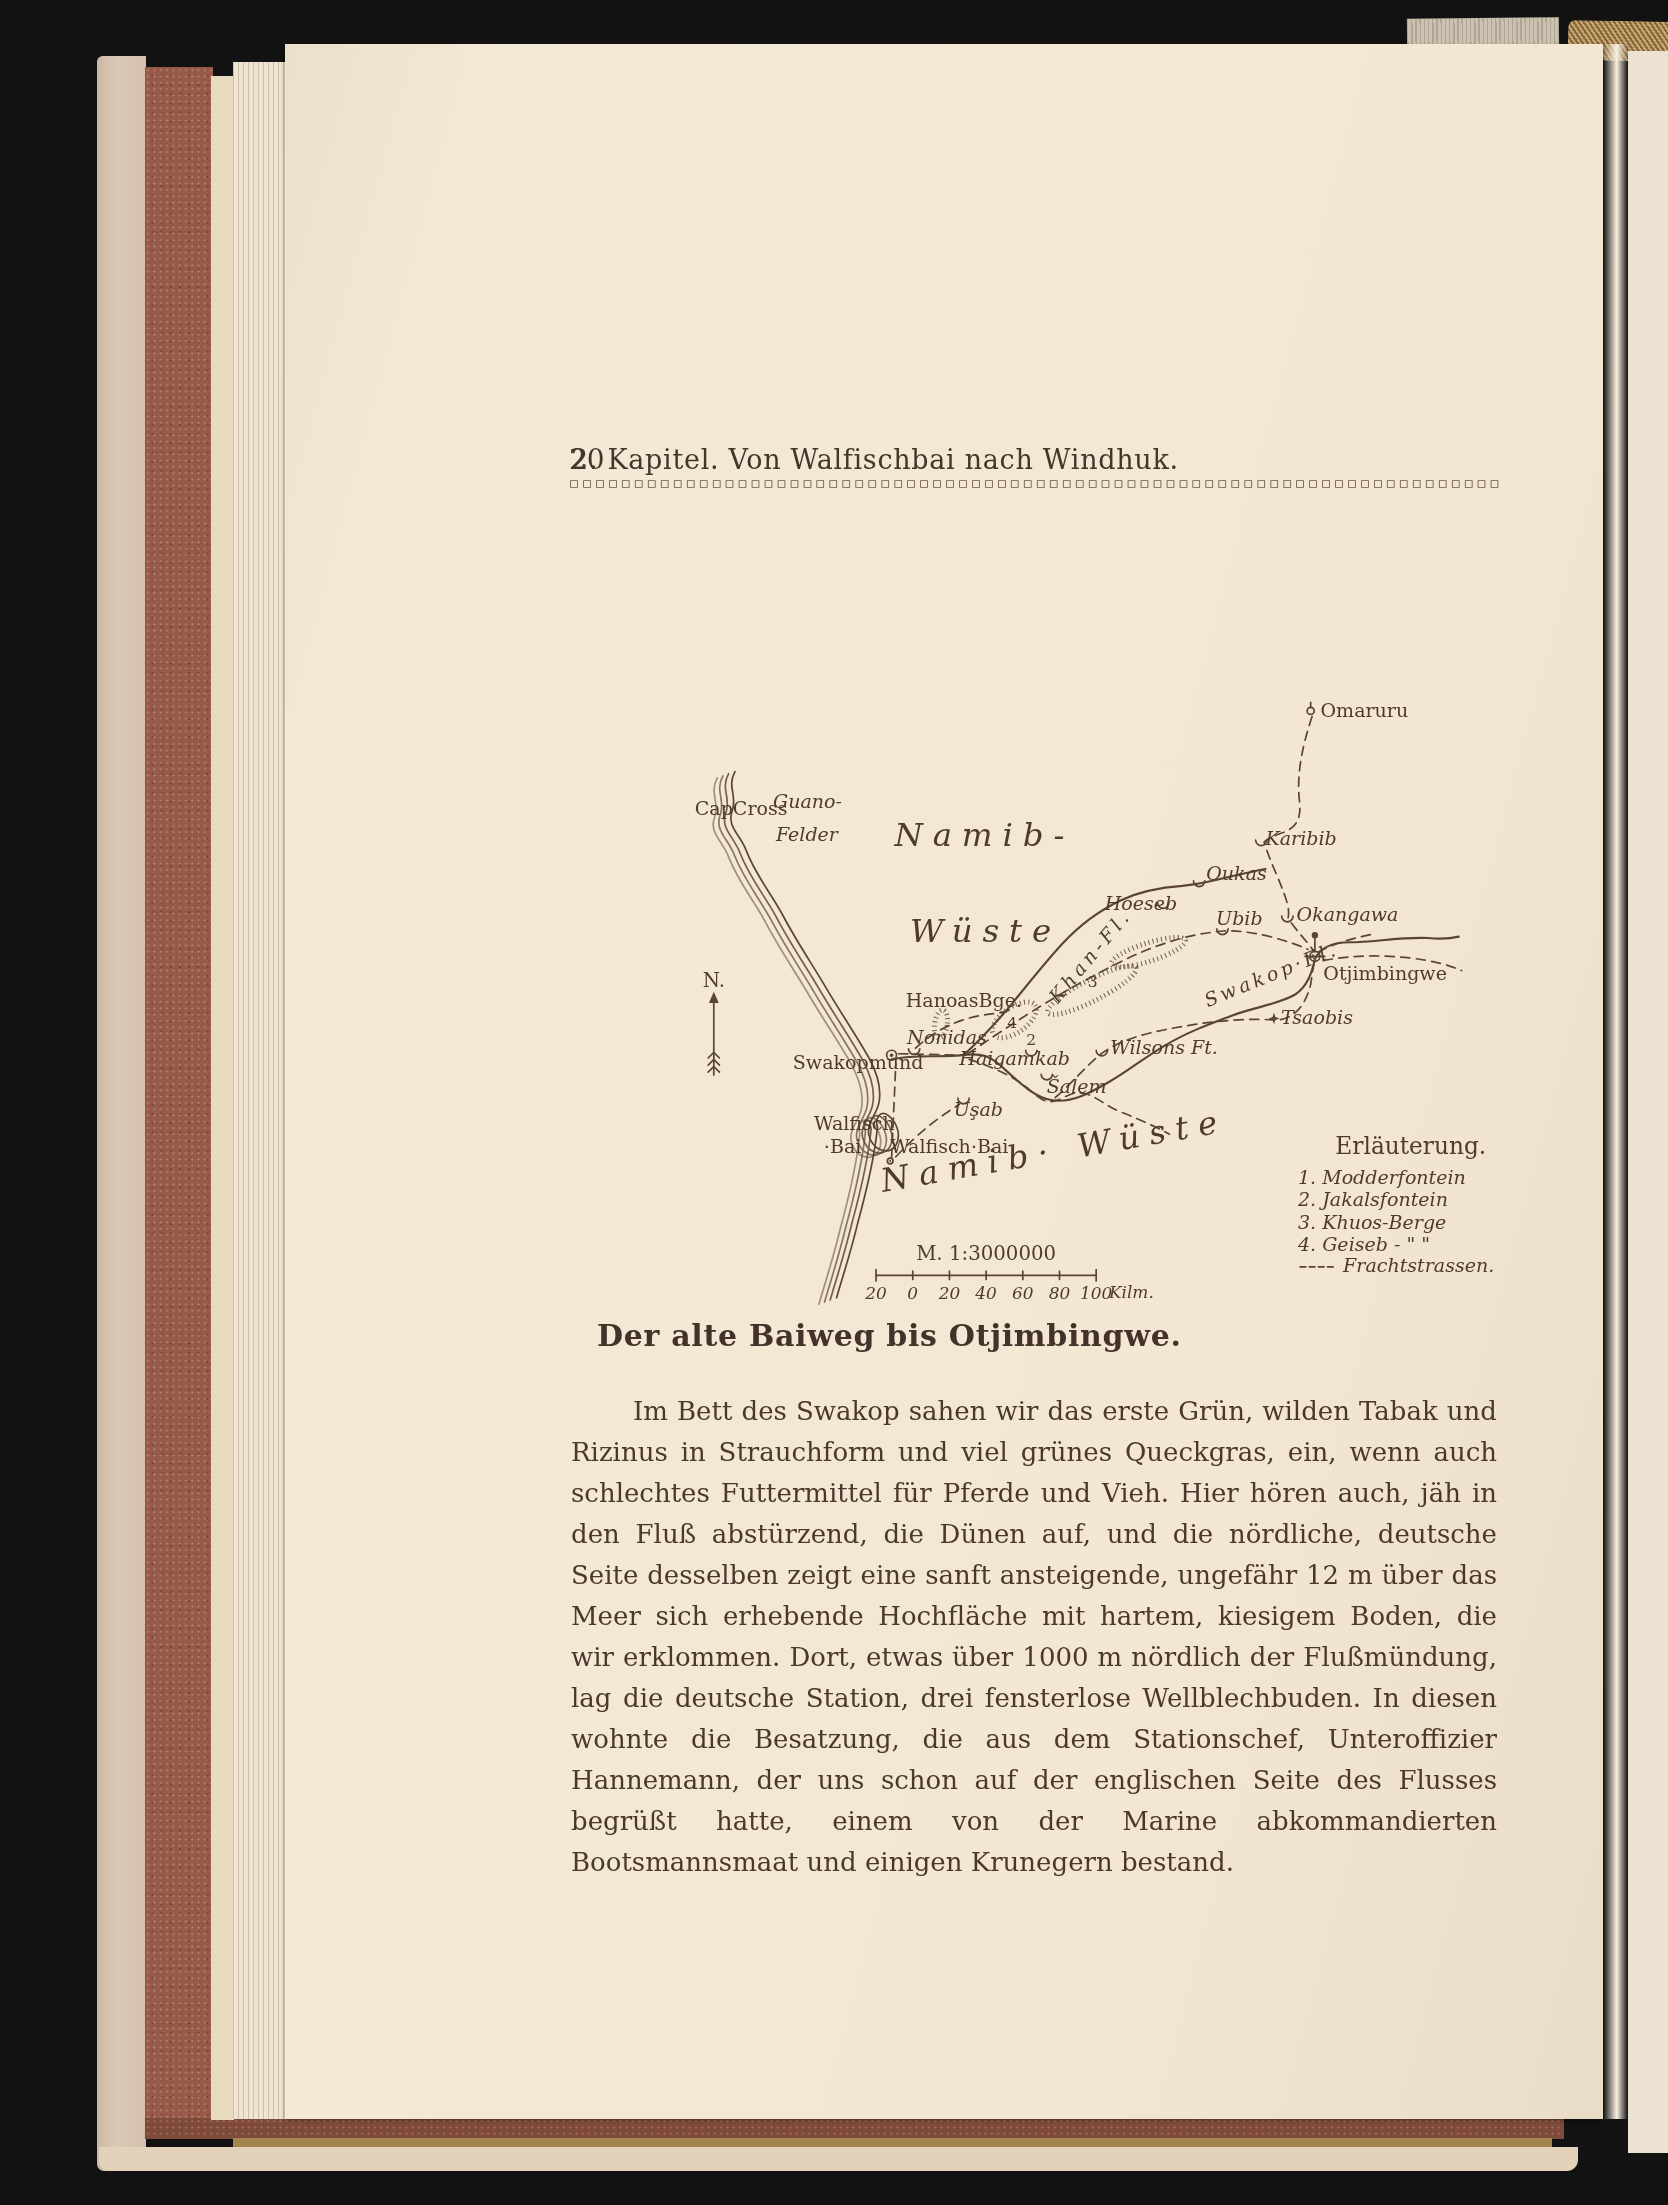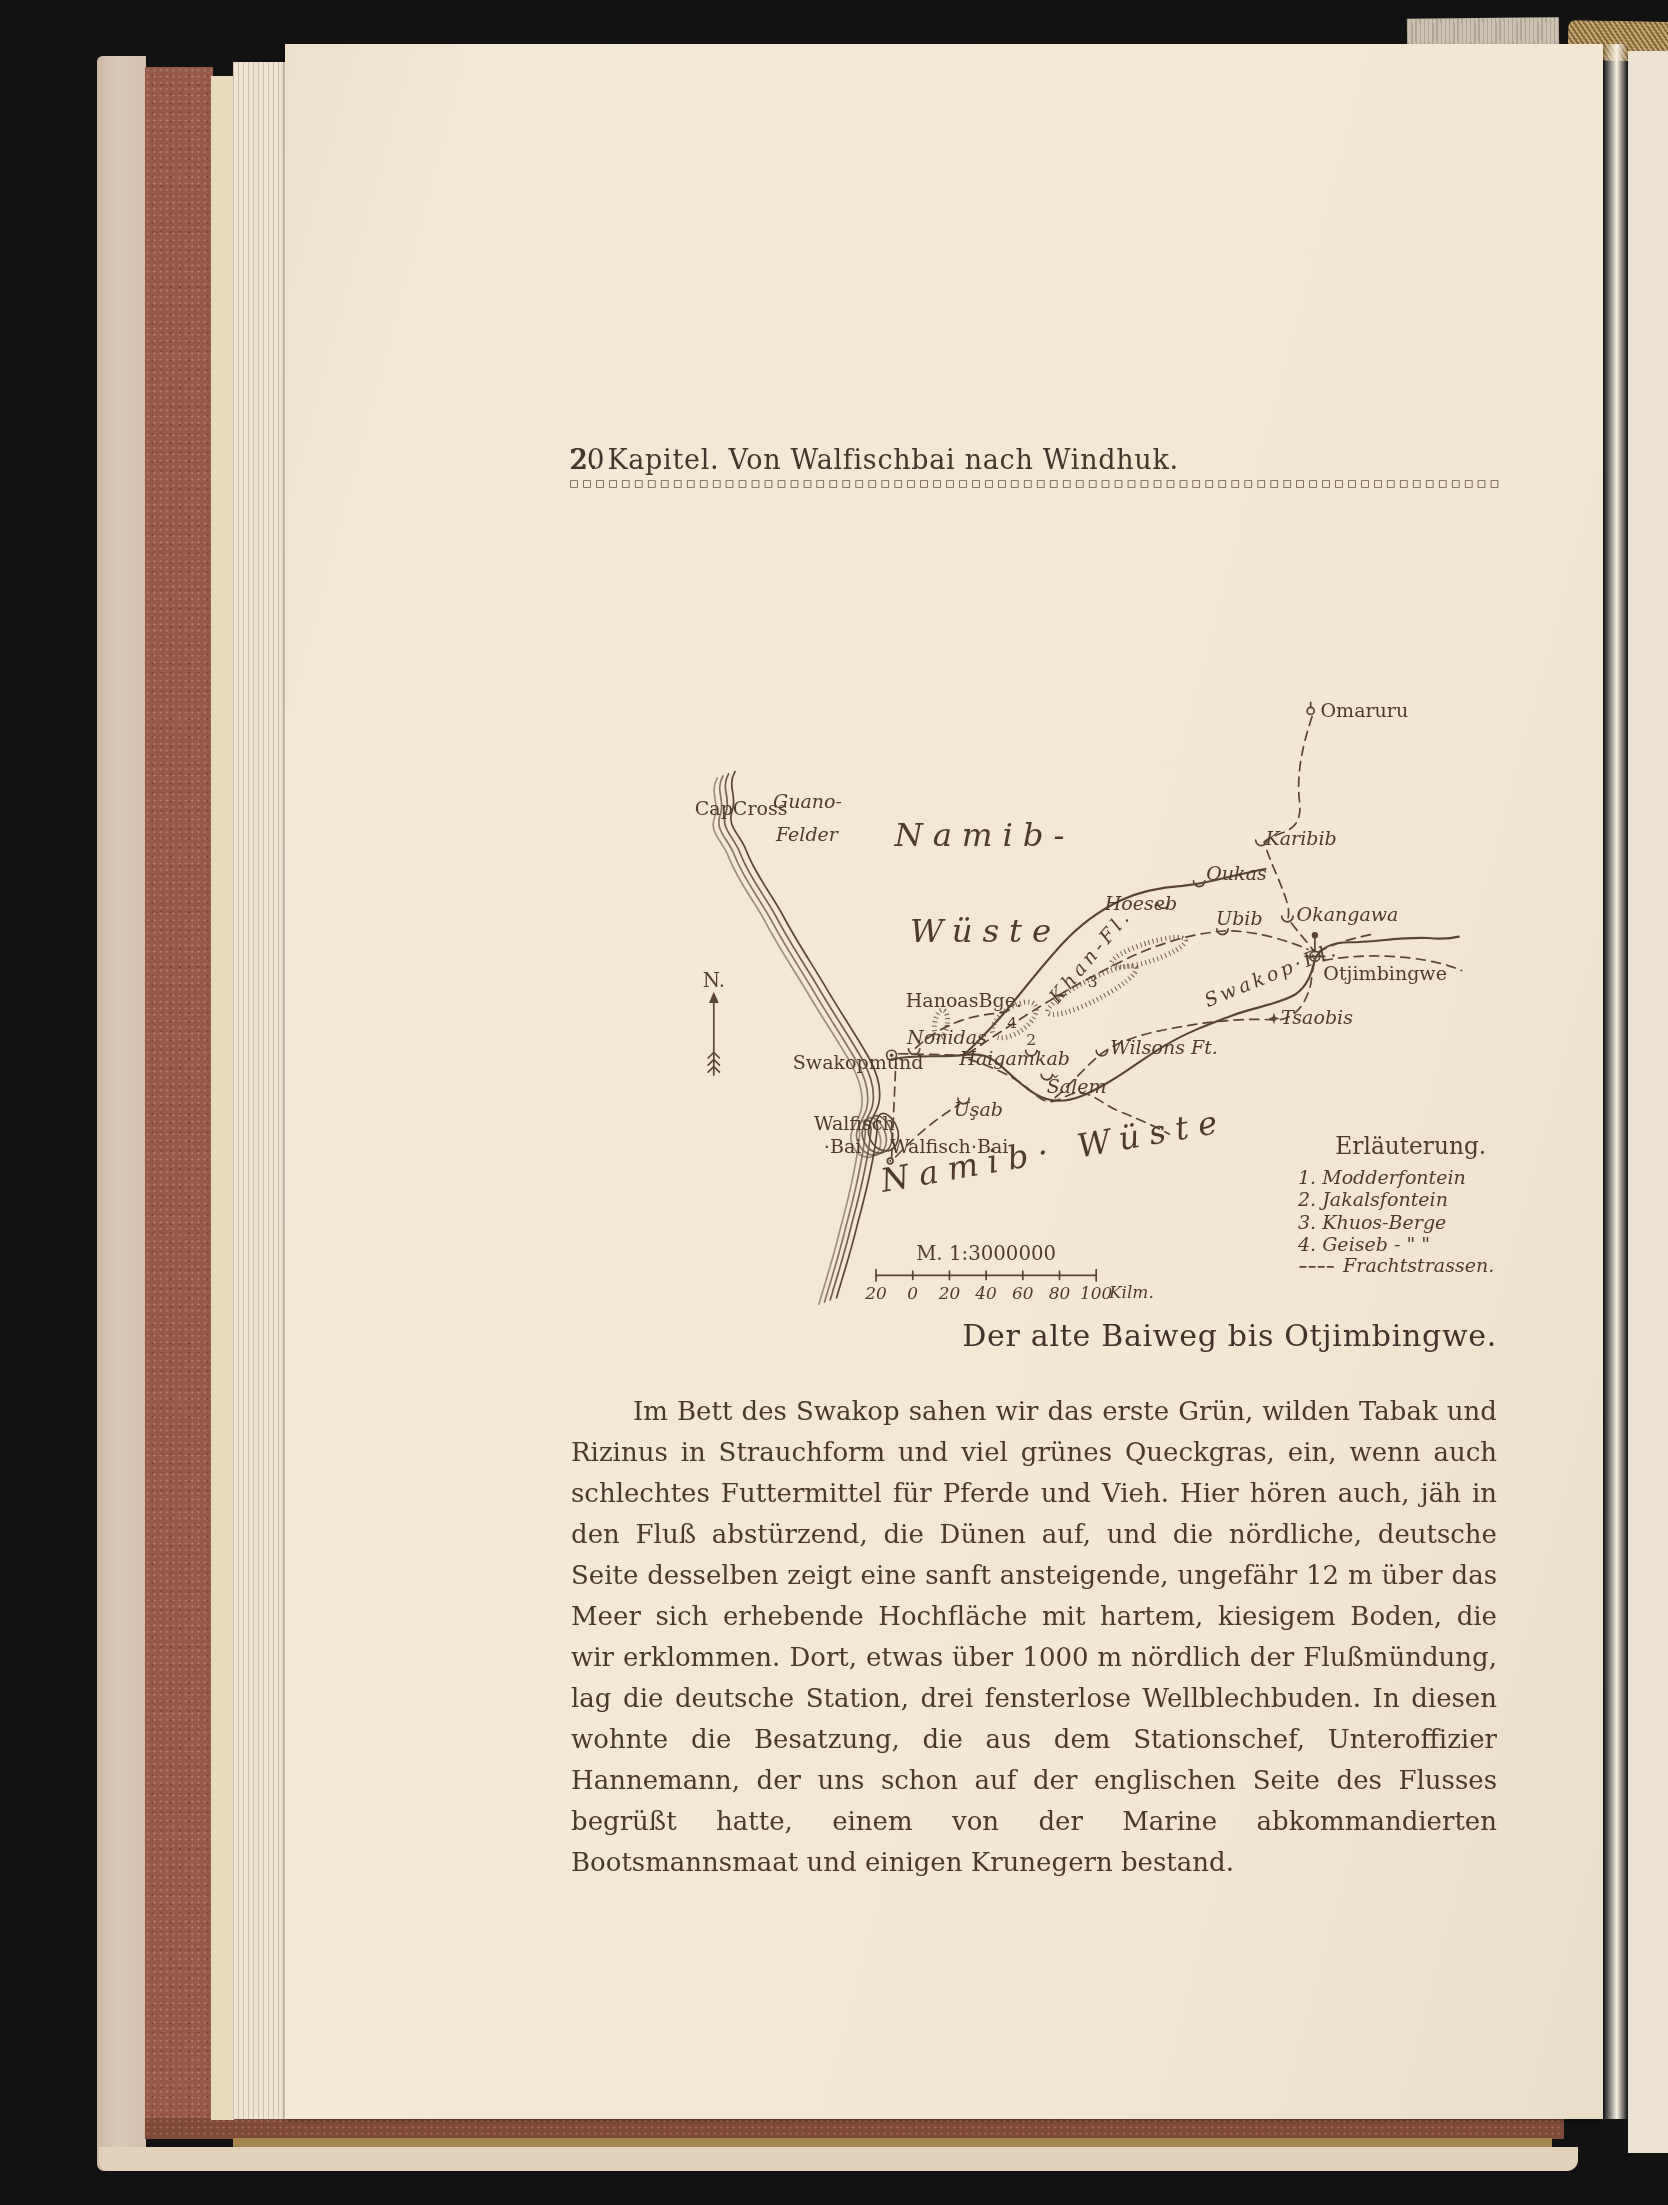"Der alte Baiweg bis Otjimbingwe." .caption { font-weight: normal -> bold; left: 571px -> 597px; text-align: right -> left }
